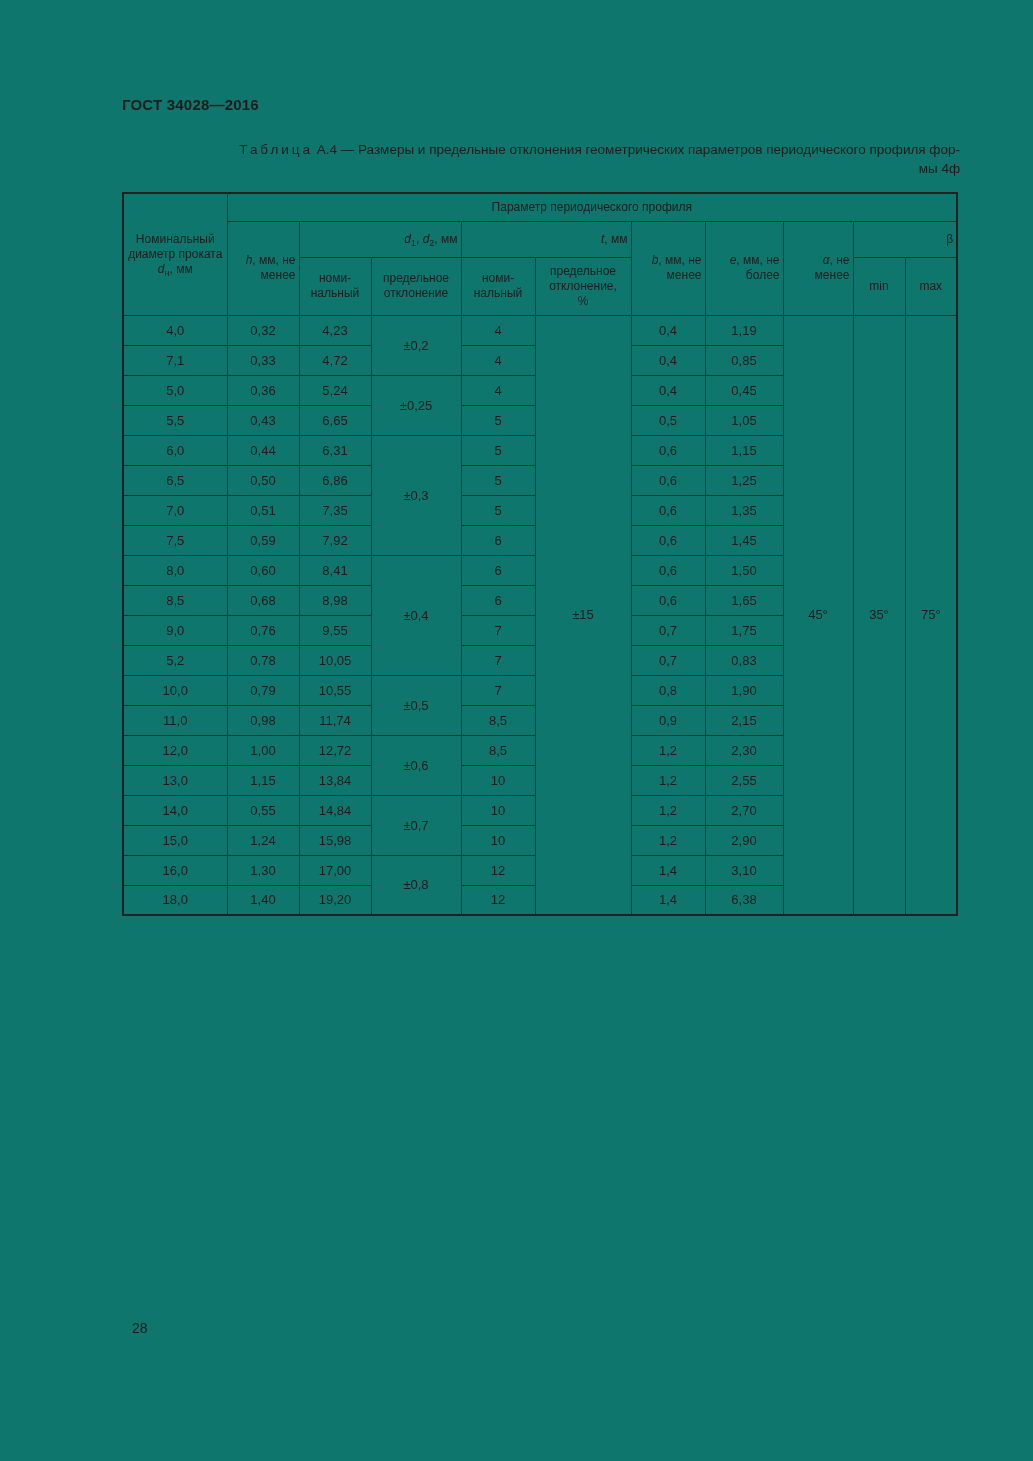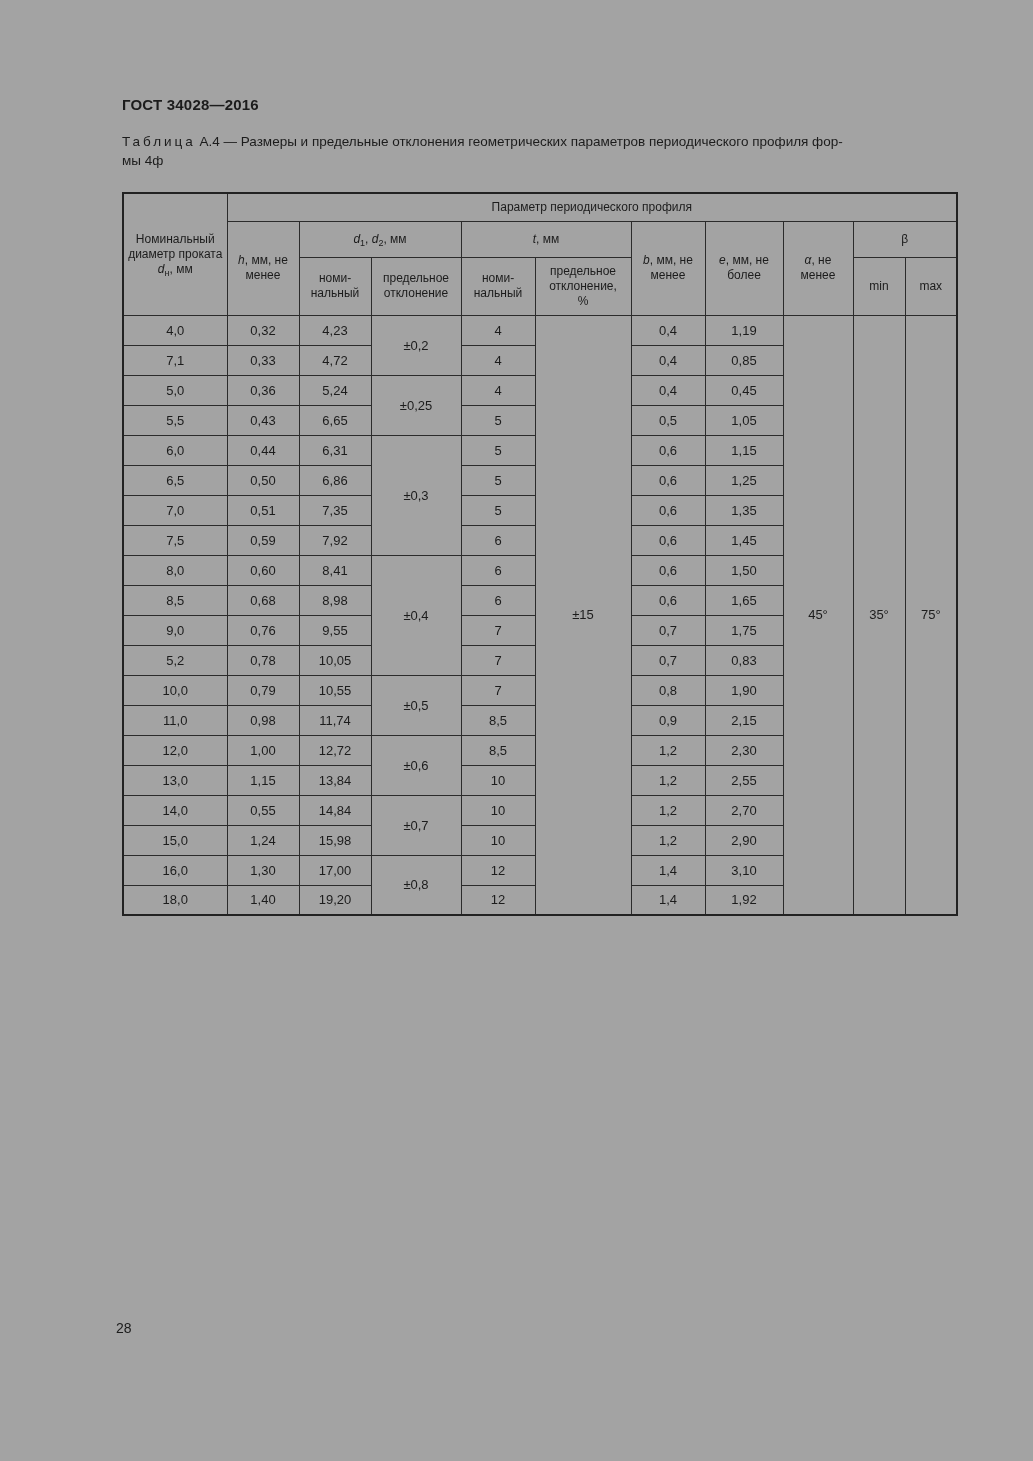"ГОСТ 34028—2016" .page { background: #a3a3a3 -> #0f766e }
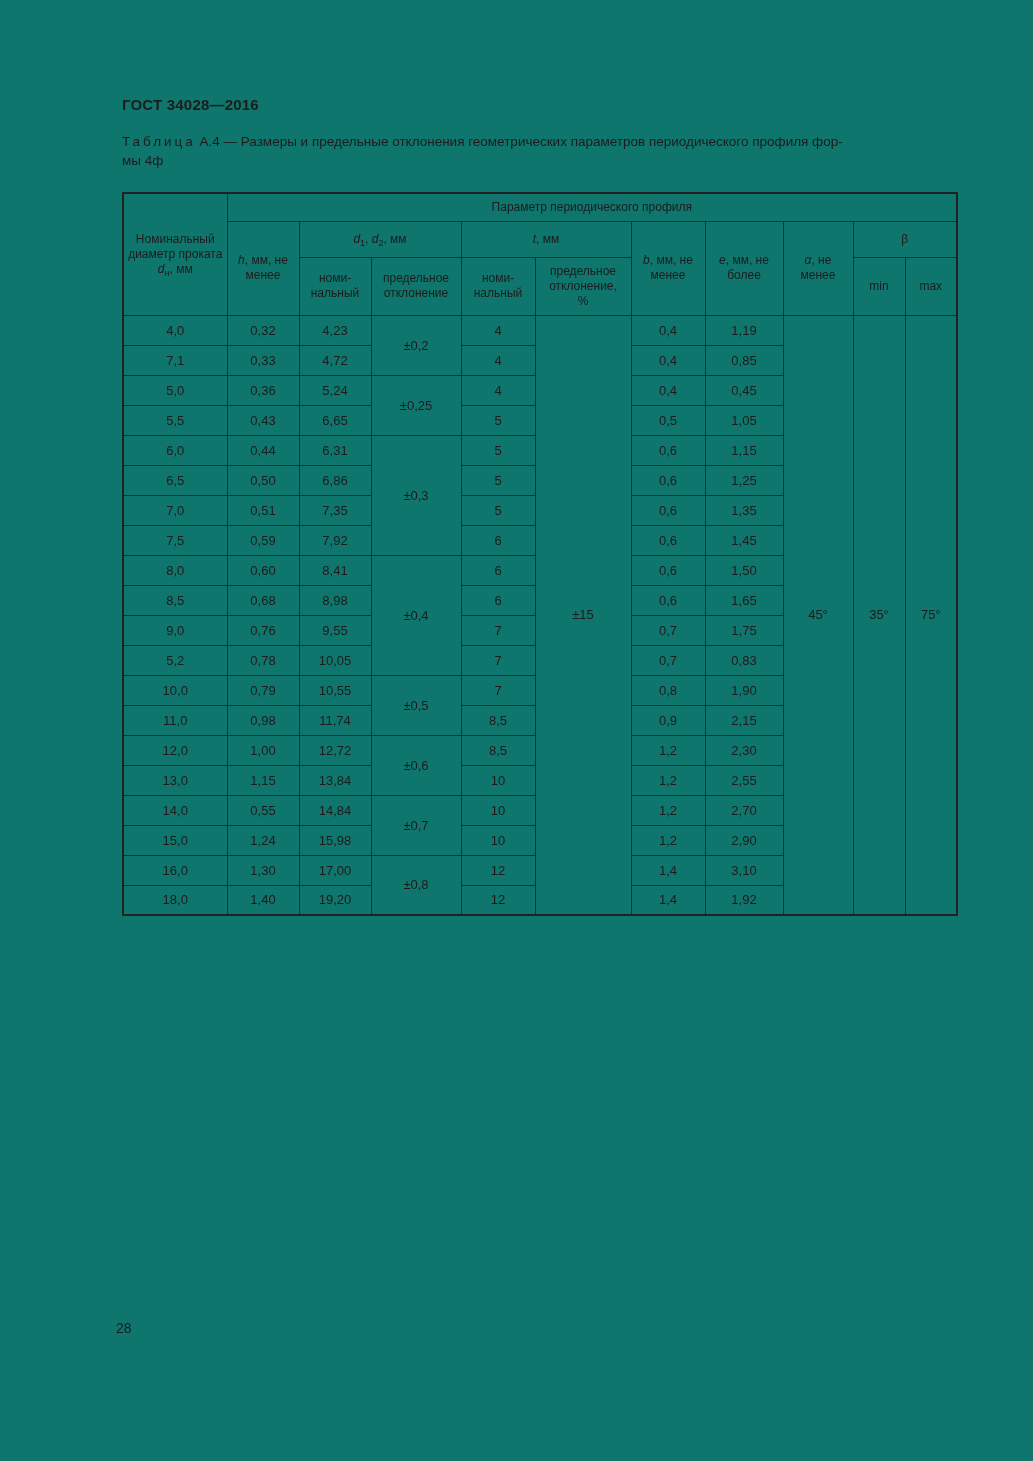"Таблица А.4 — Размеры и" .caption { text-align: none -> right; top: 133px -> 141px }
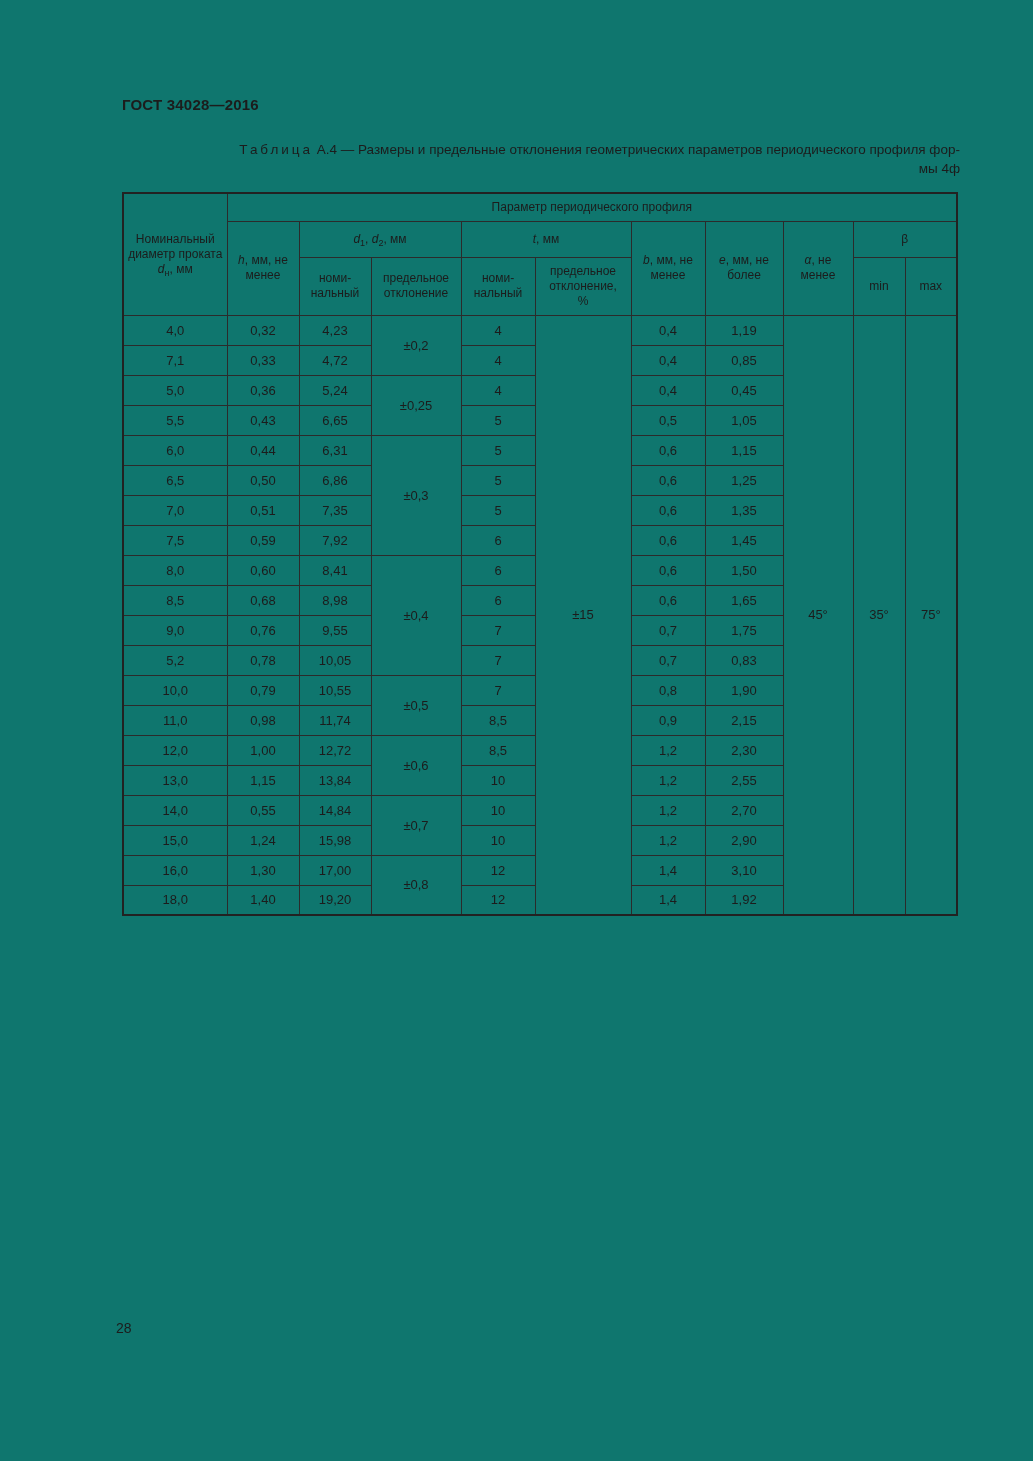"d1, d2, мм" table.gost thead tr.hrow2 th { text-align: none -> right }
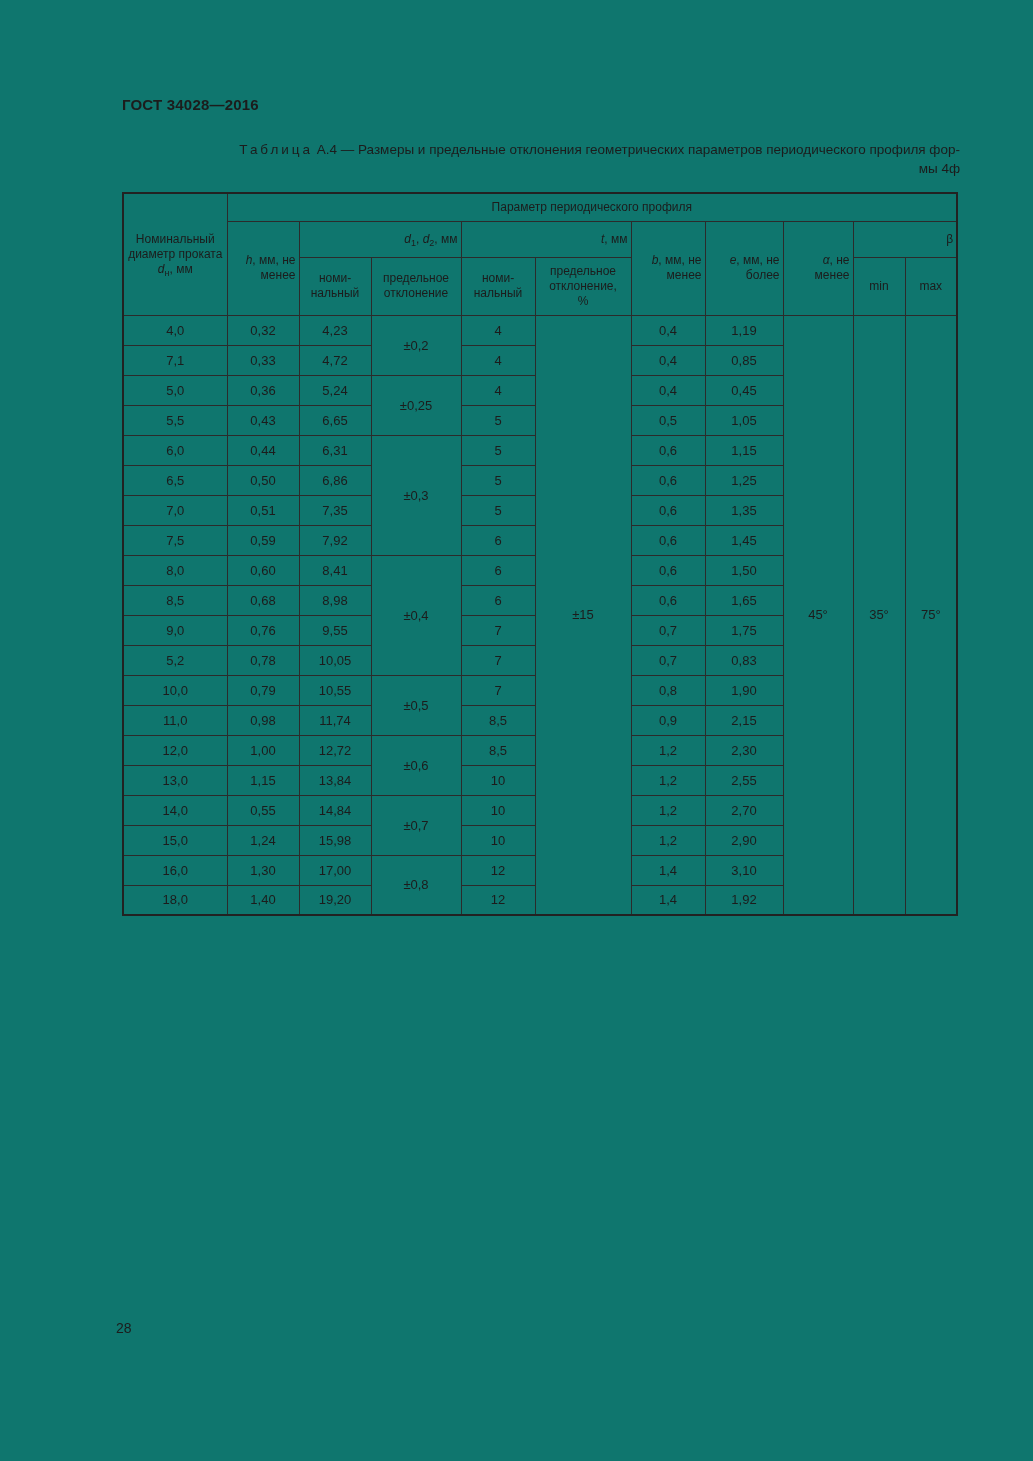"1,92" td { text: 1,92 -> 6,38 }
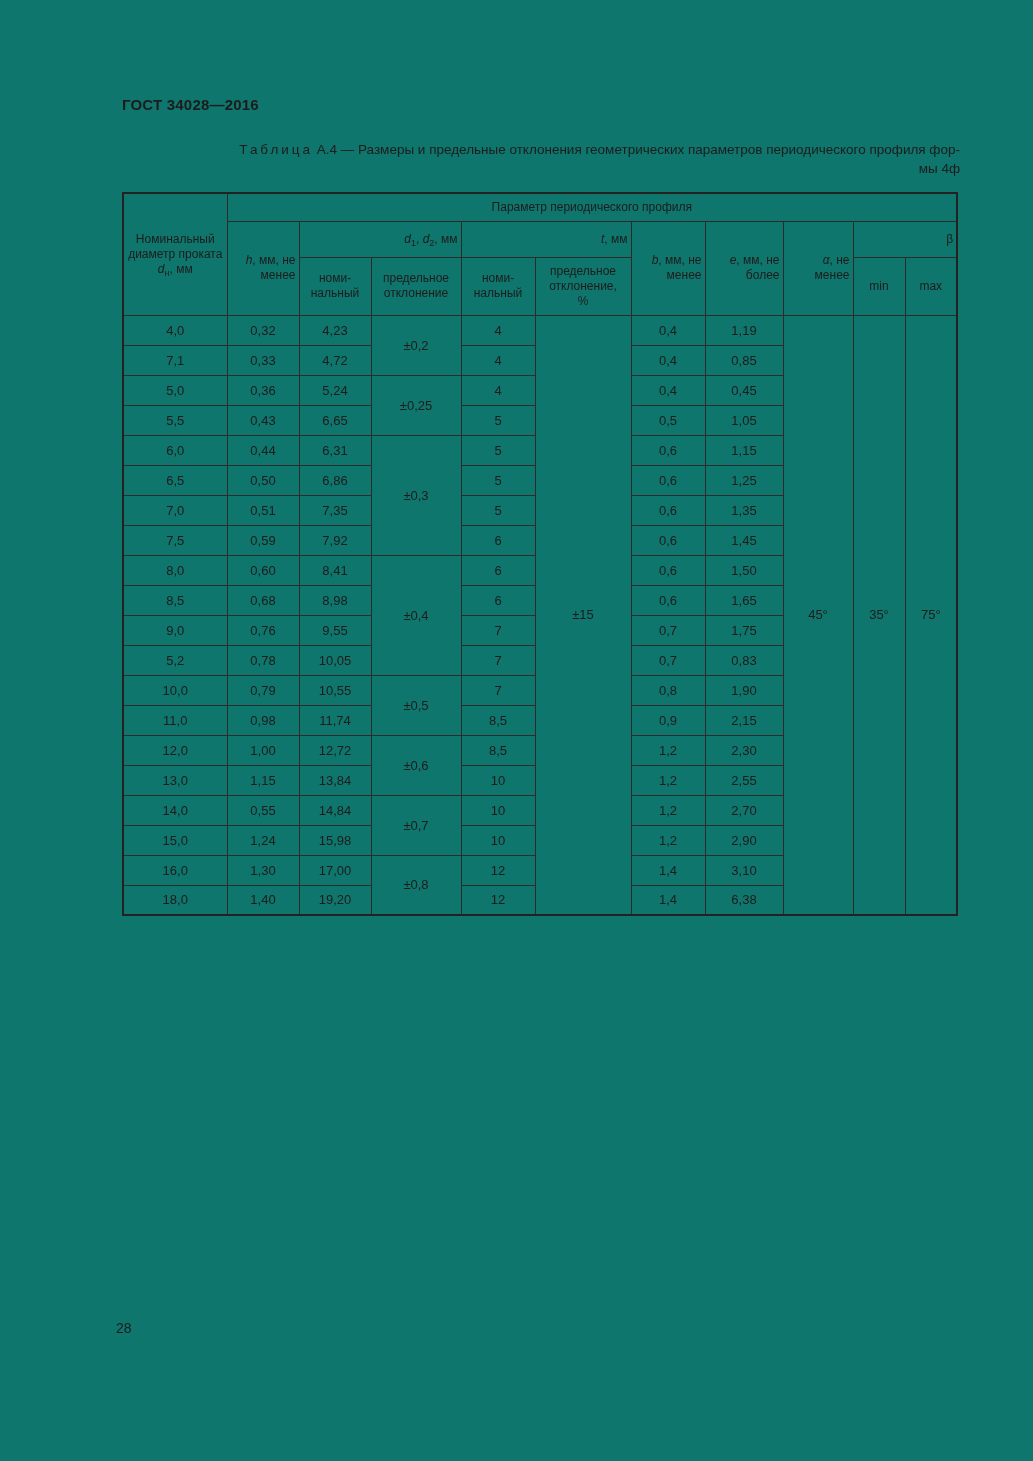"28" .page-num { left: 116px -> 132px }
